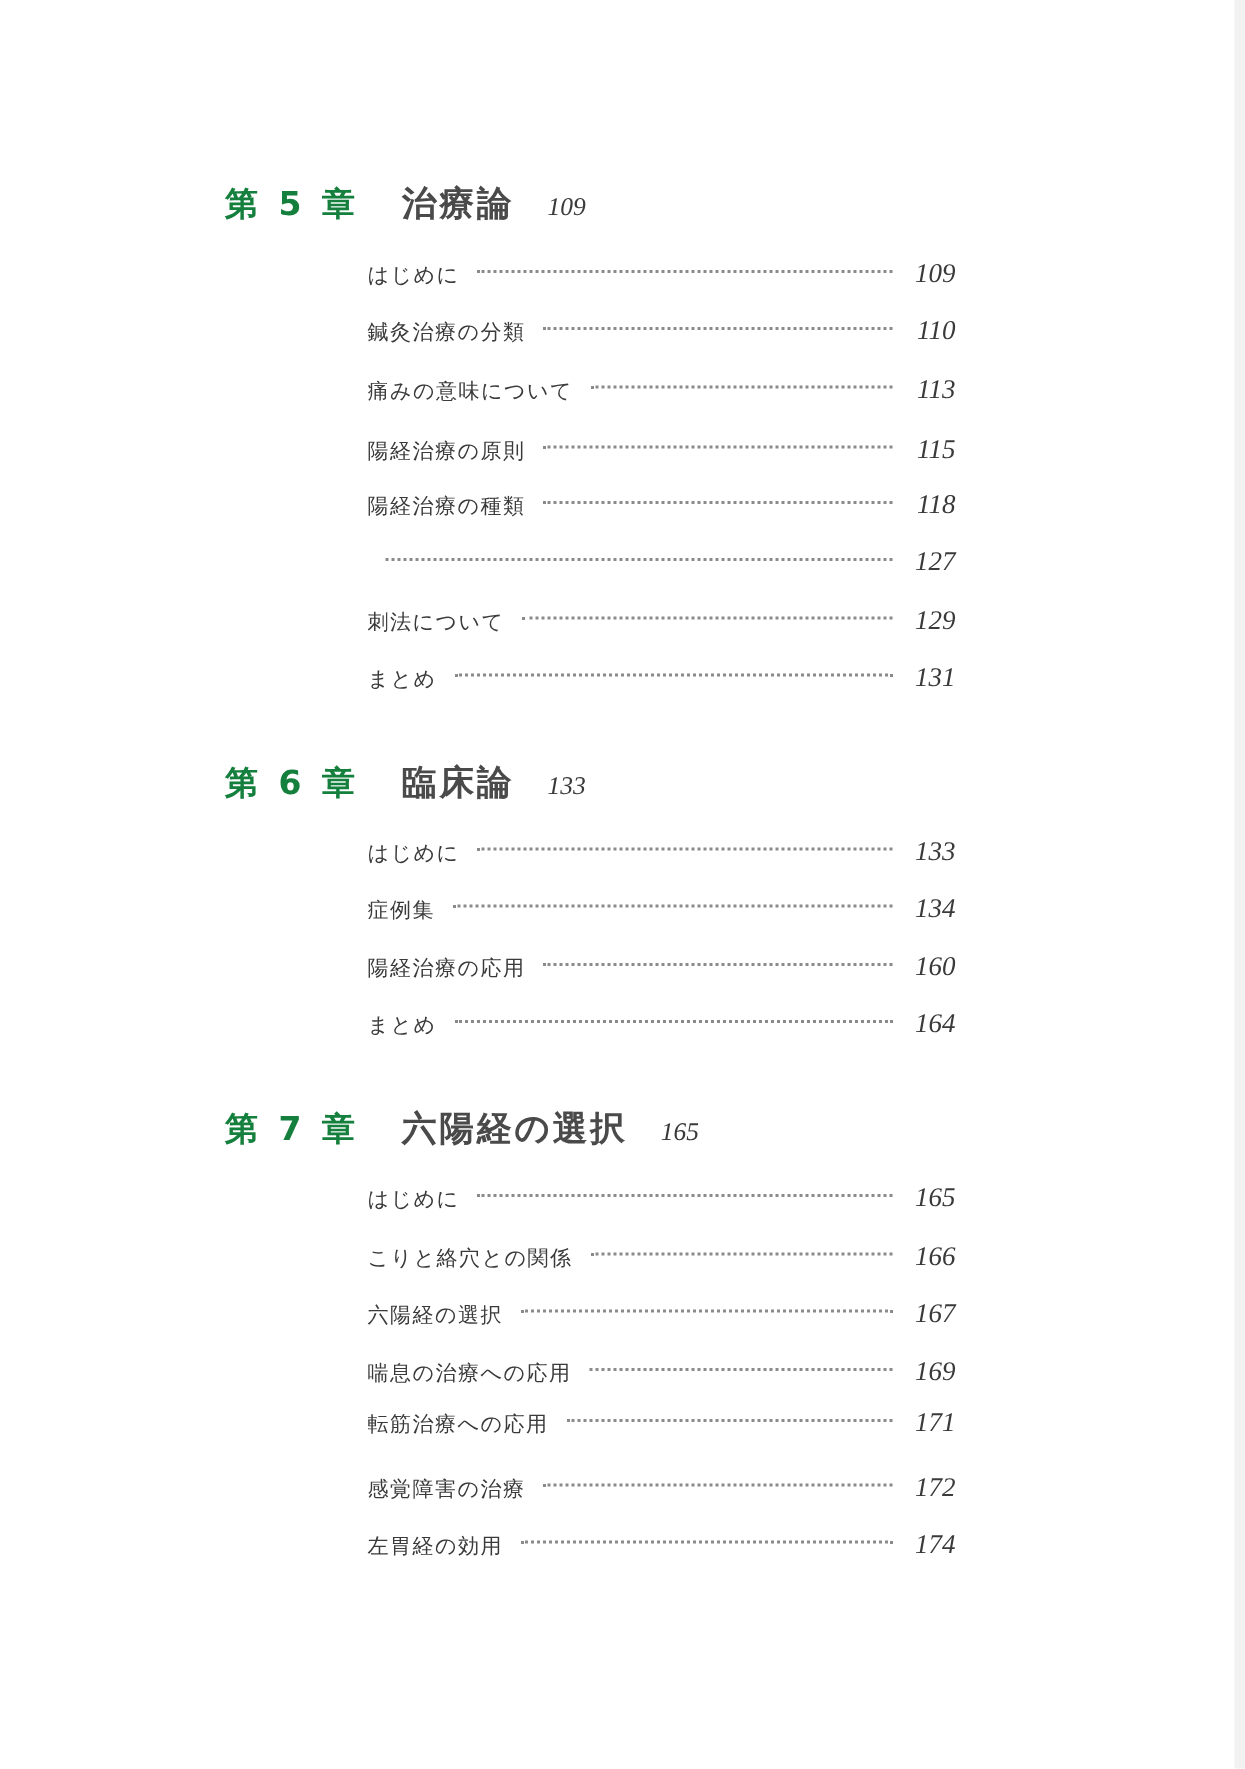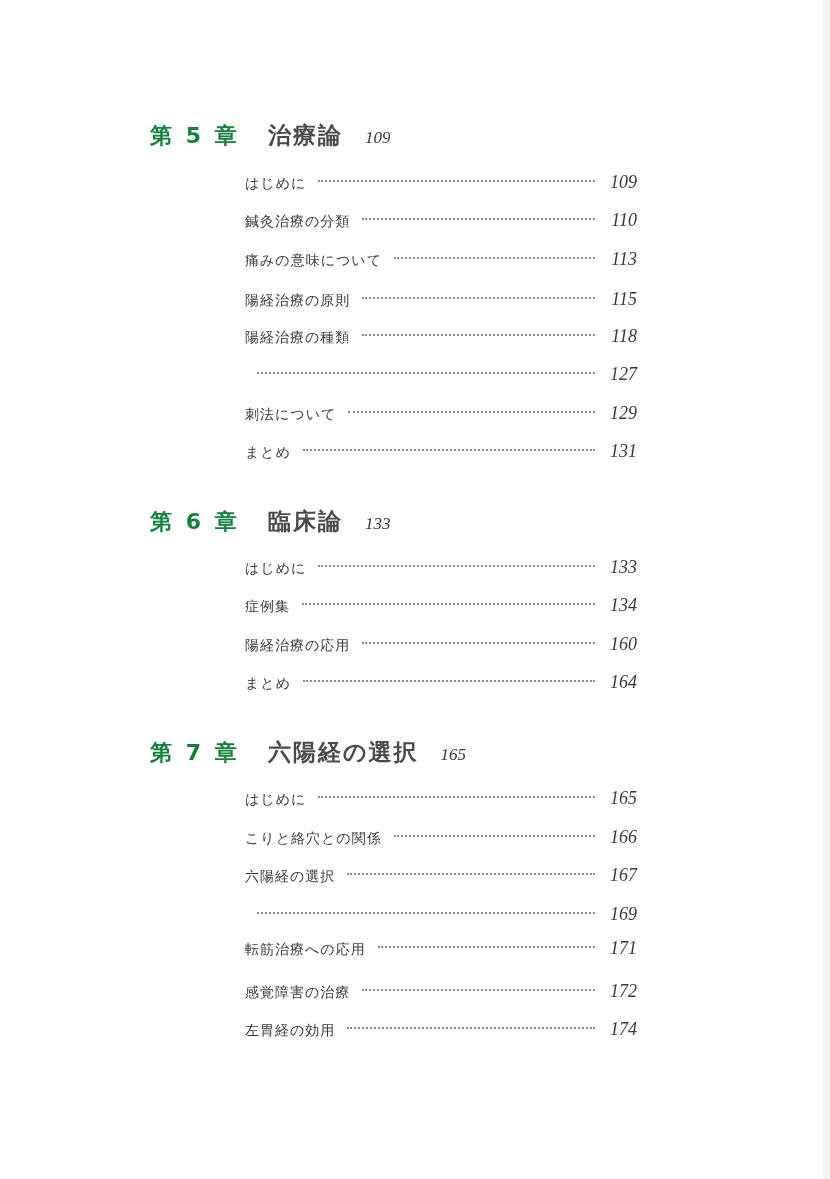"喘息の治療への応用" span.entry-label { html: none -> <span>喘息の治療への応用</span> }
